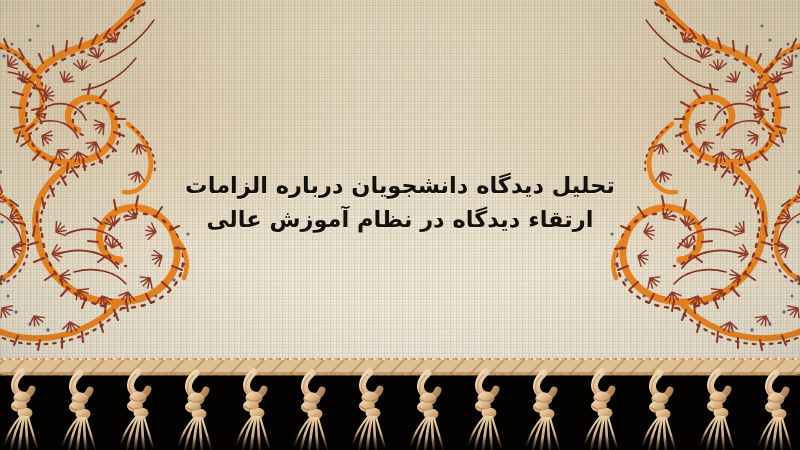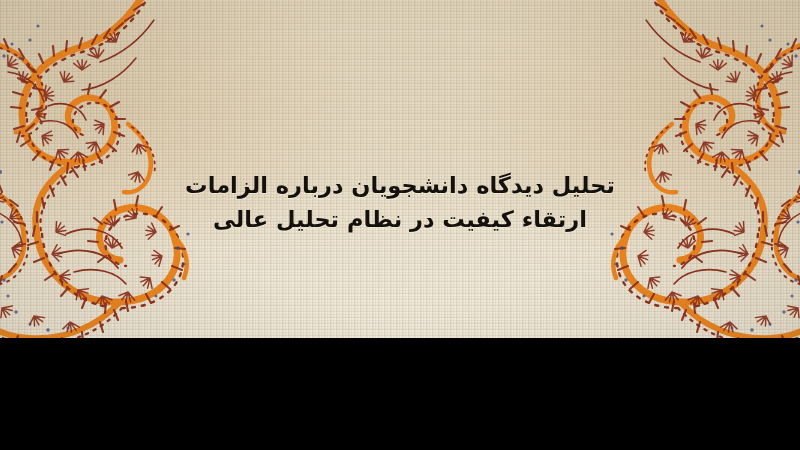"تحلیل دیدگاه دانشجویان درباره الزامات" .stage { height: 338px -> 450px }
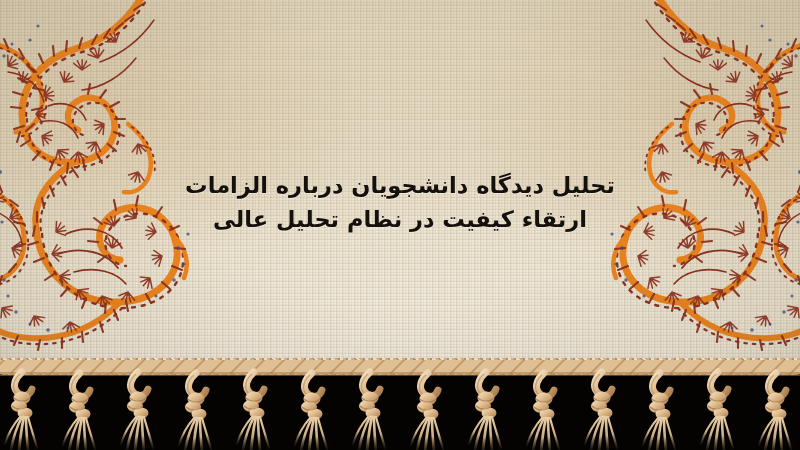"ارتقاء کیفیت در نظام تحلیل" div.title-line { text: کیفیت در نظام تحلیل -> دیدگاه در نظام آموزش }
